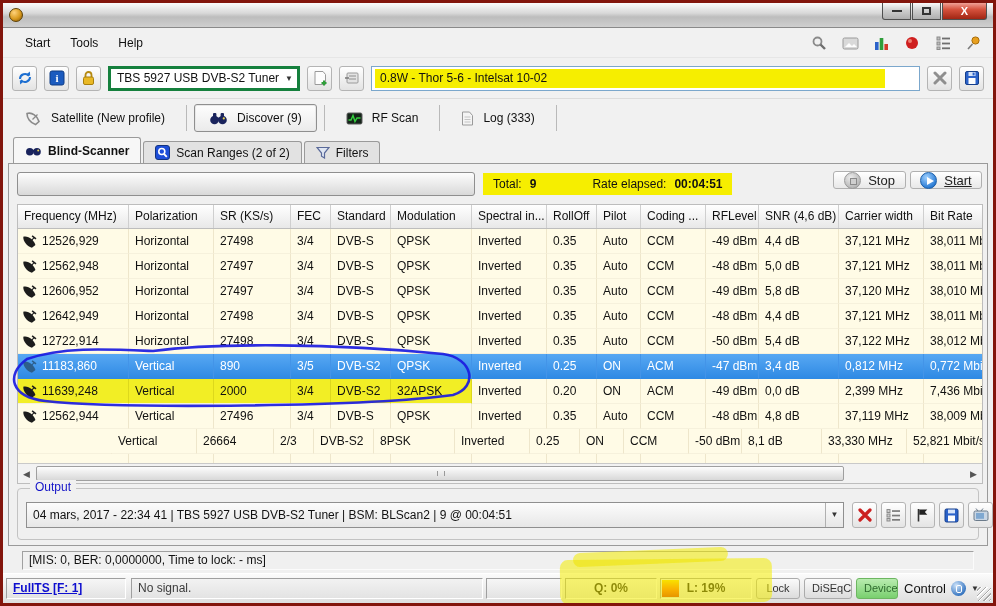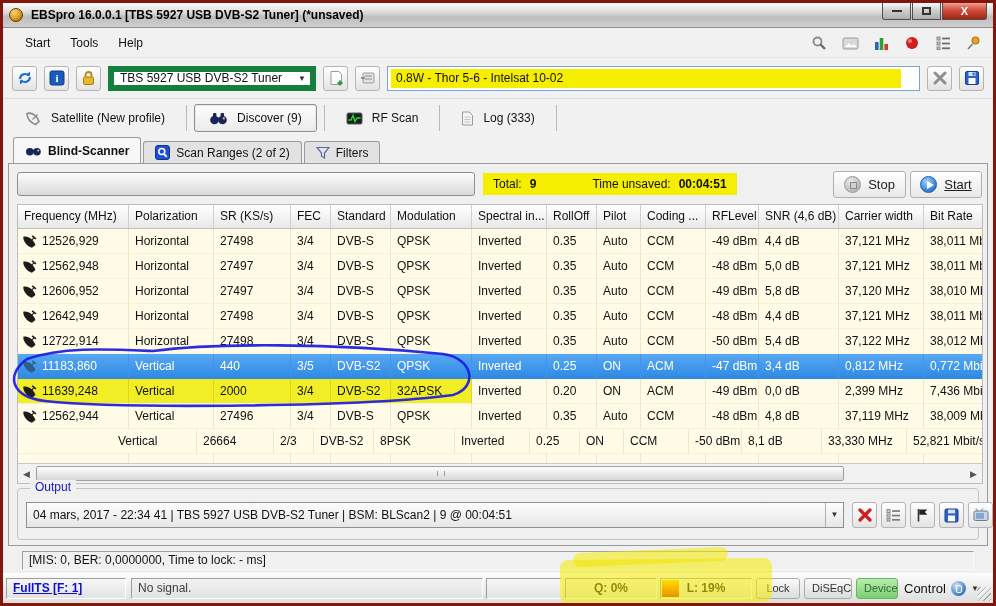"EBSpro 16.0.0.1 [TBS 5927 USB" div.title { html: <div>EBSpro 16.0.0.1 [TBS 5927 USB DVB-S2 Tuner] (*unsaved)</div> -> none }
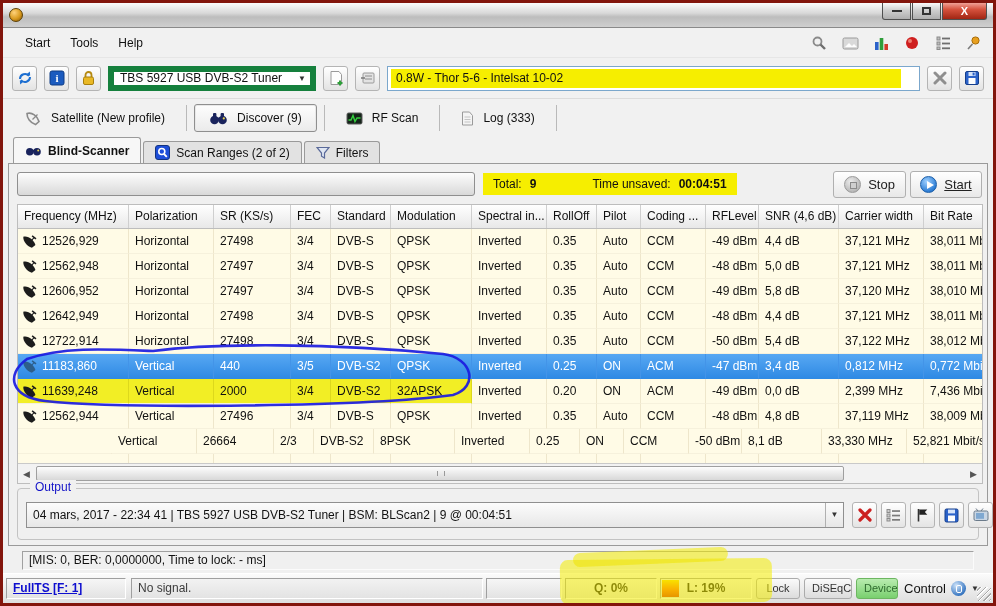"TBS 5927 USB DVB-S2 Tuner" .combo { border: 6px solid #15803d -> 3px solid #15803d; width: 208px -> 192px }
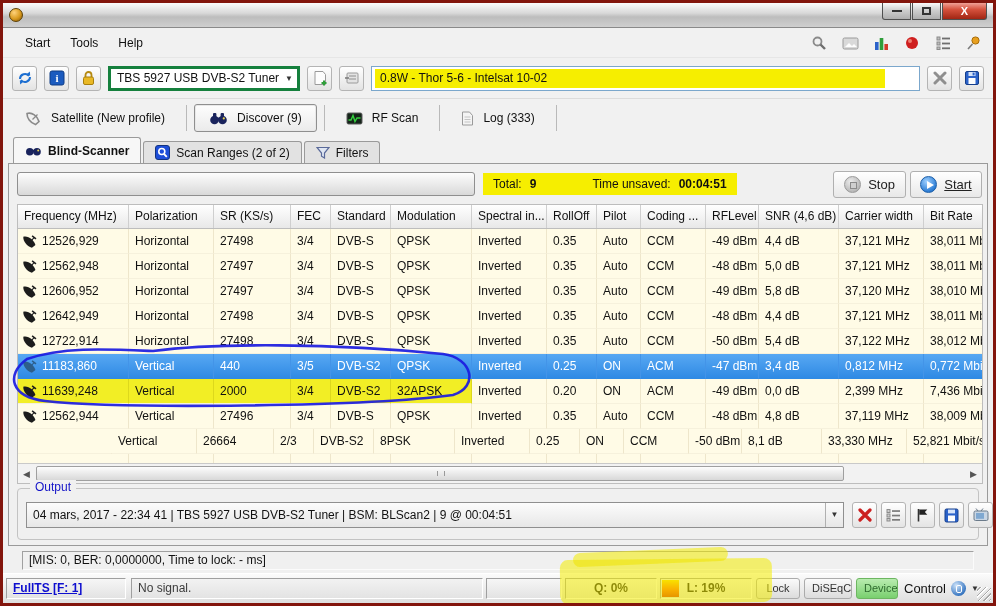"Time unsaved:" span { text: Time unsaved -> Rate elapsed }
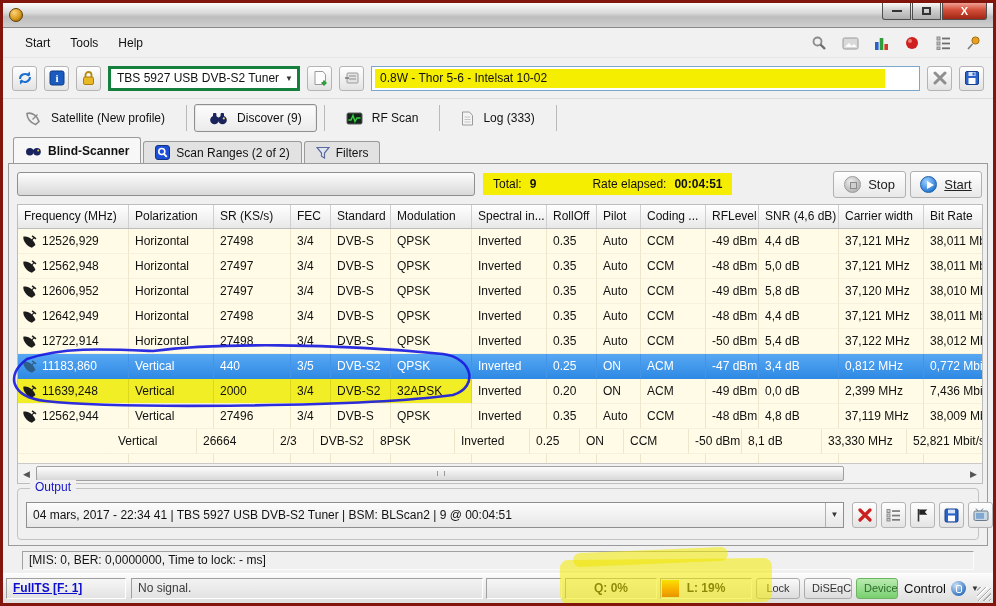"Stop" .btn { height: 27px -> 18px }
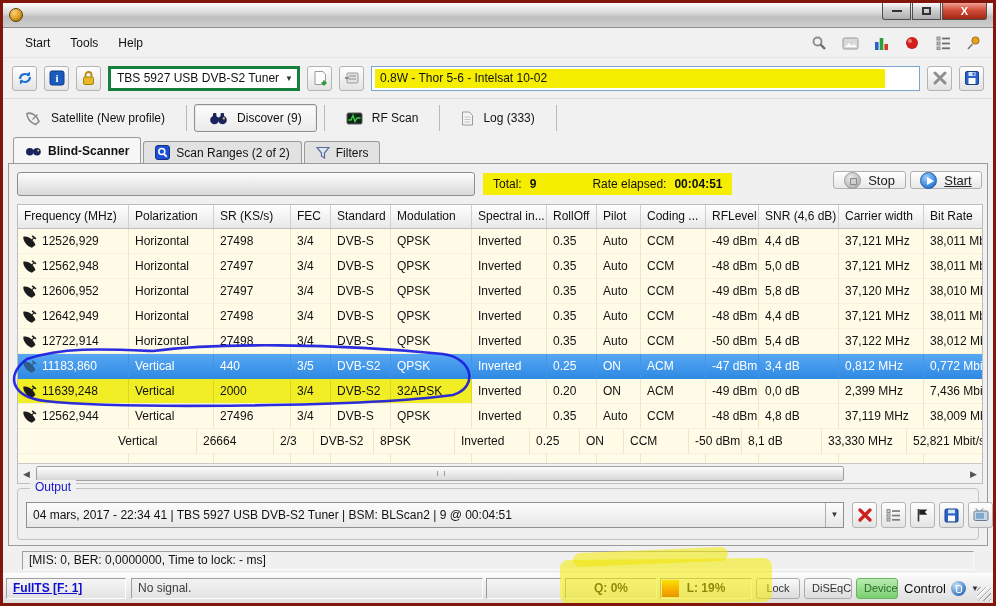"440" div.cell { text: 440 -> 890 }
